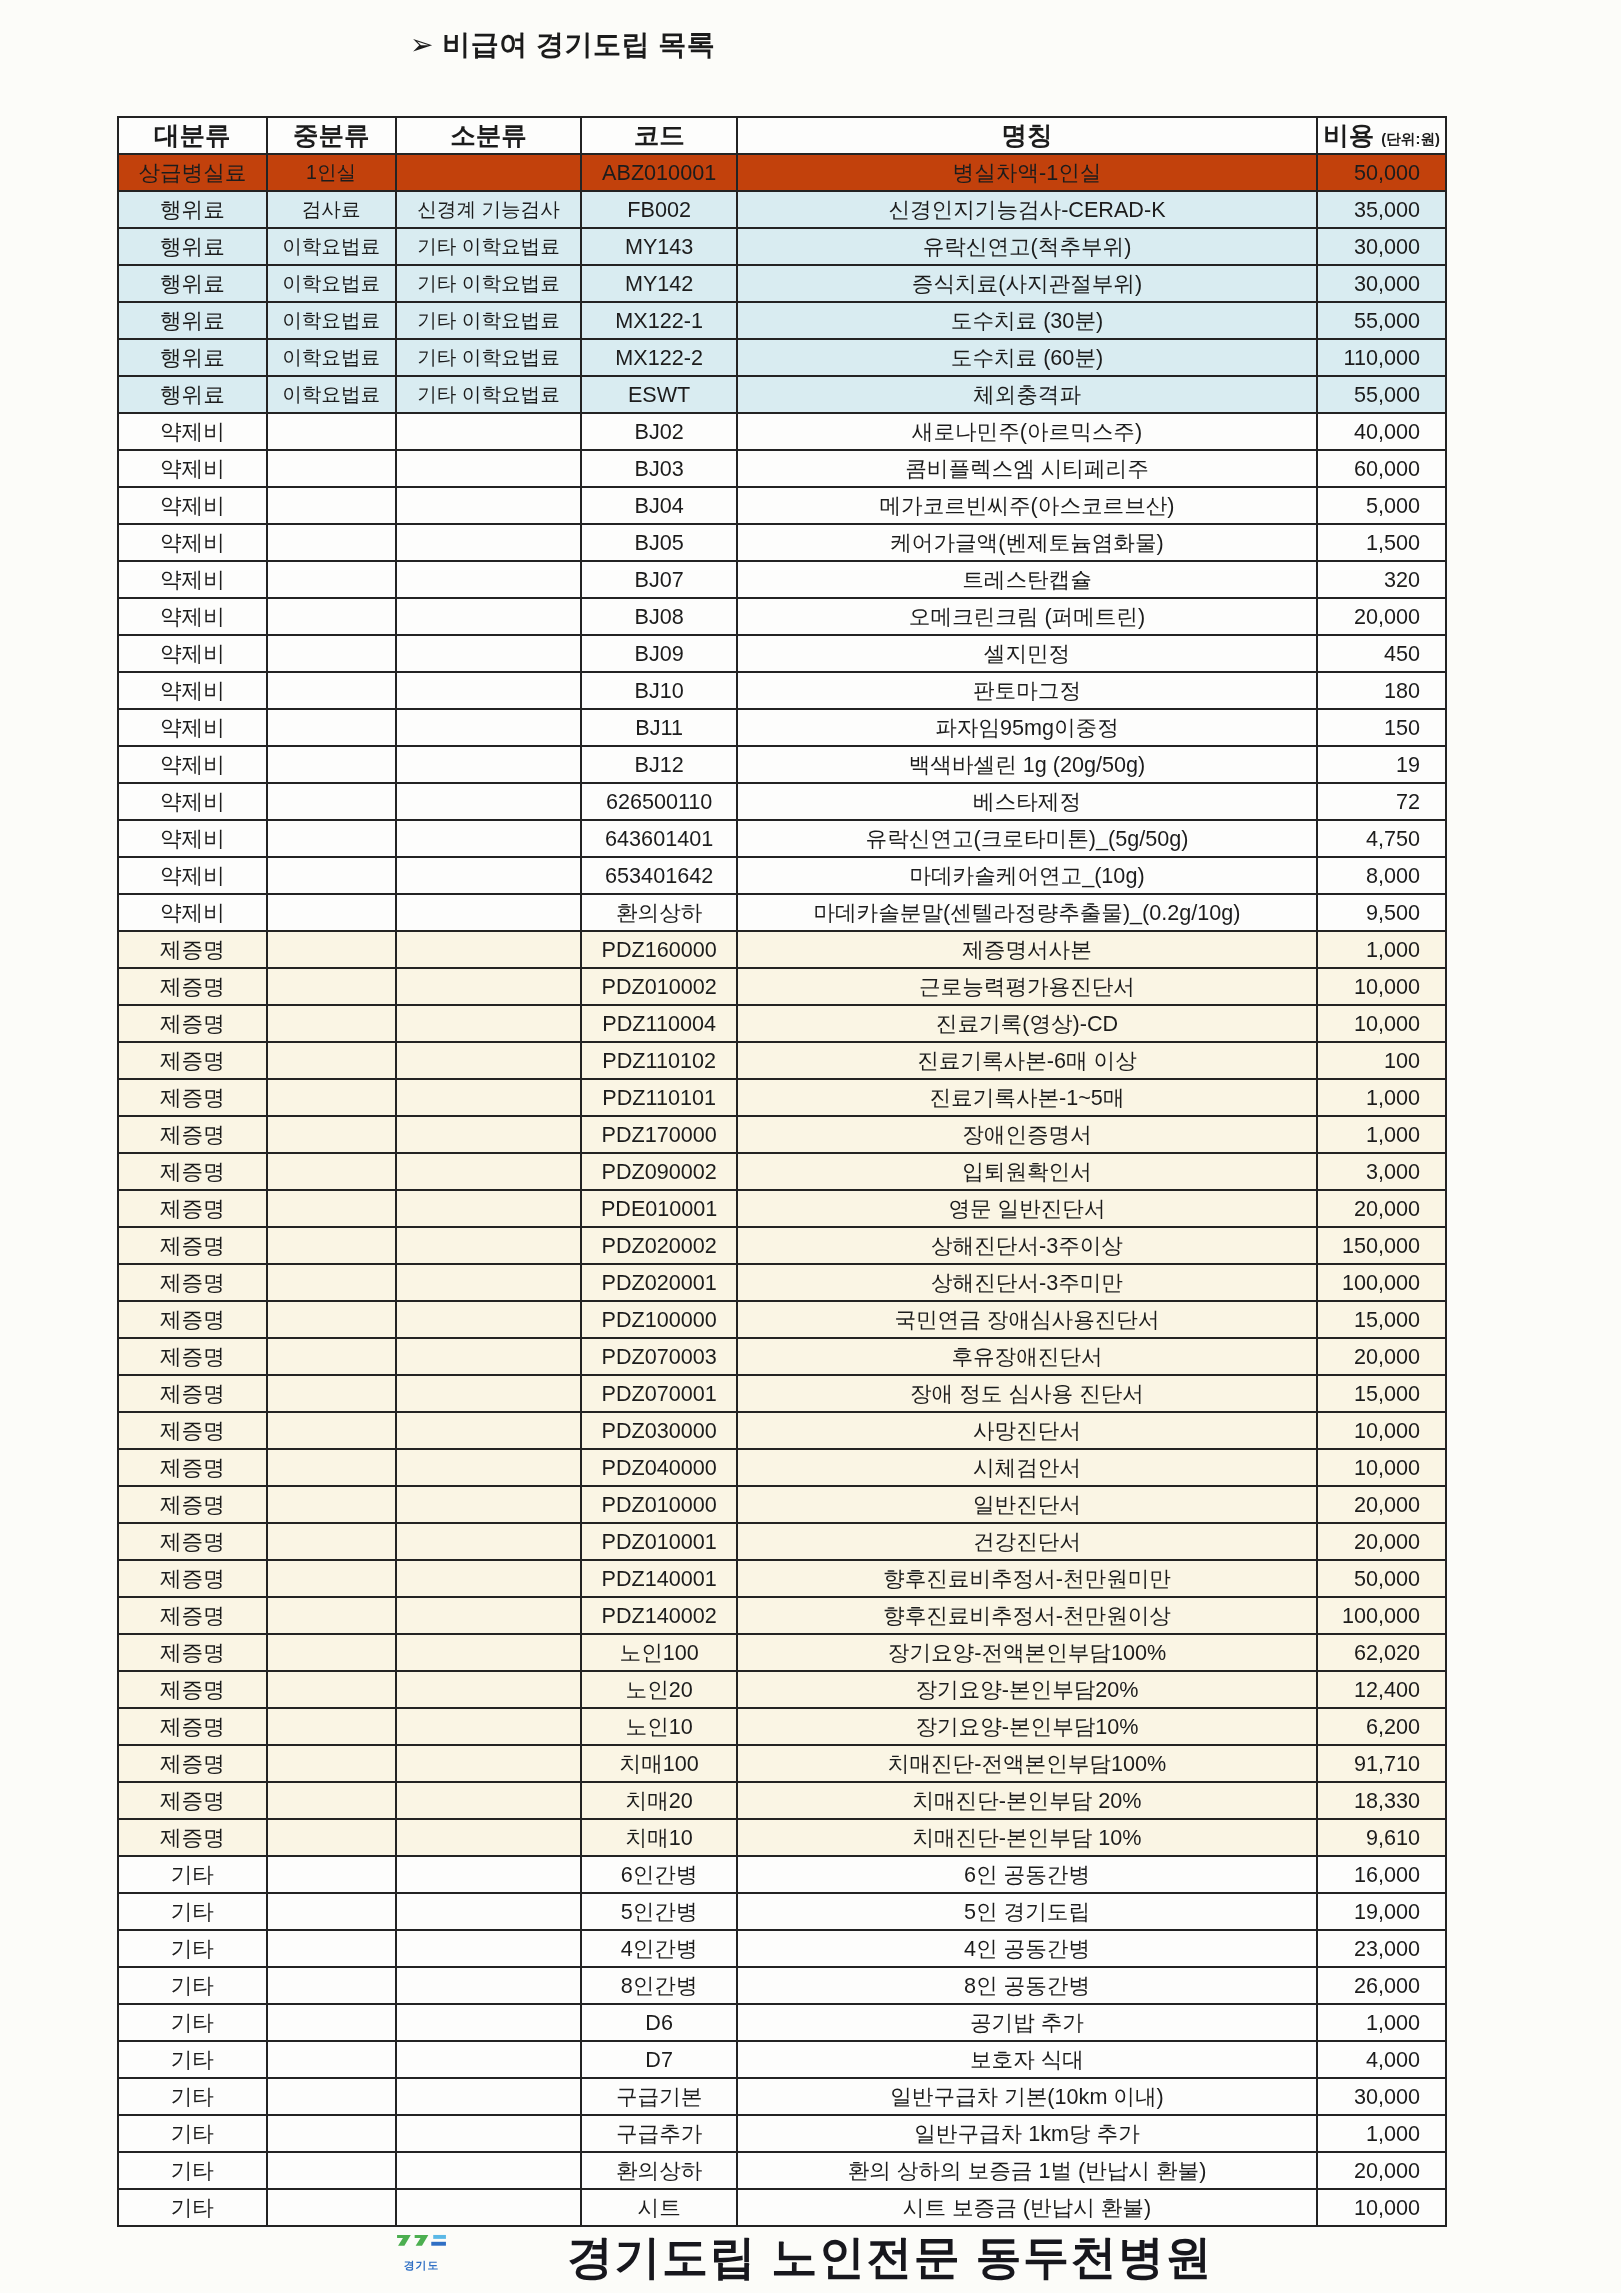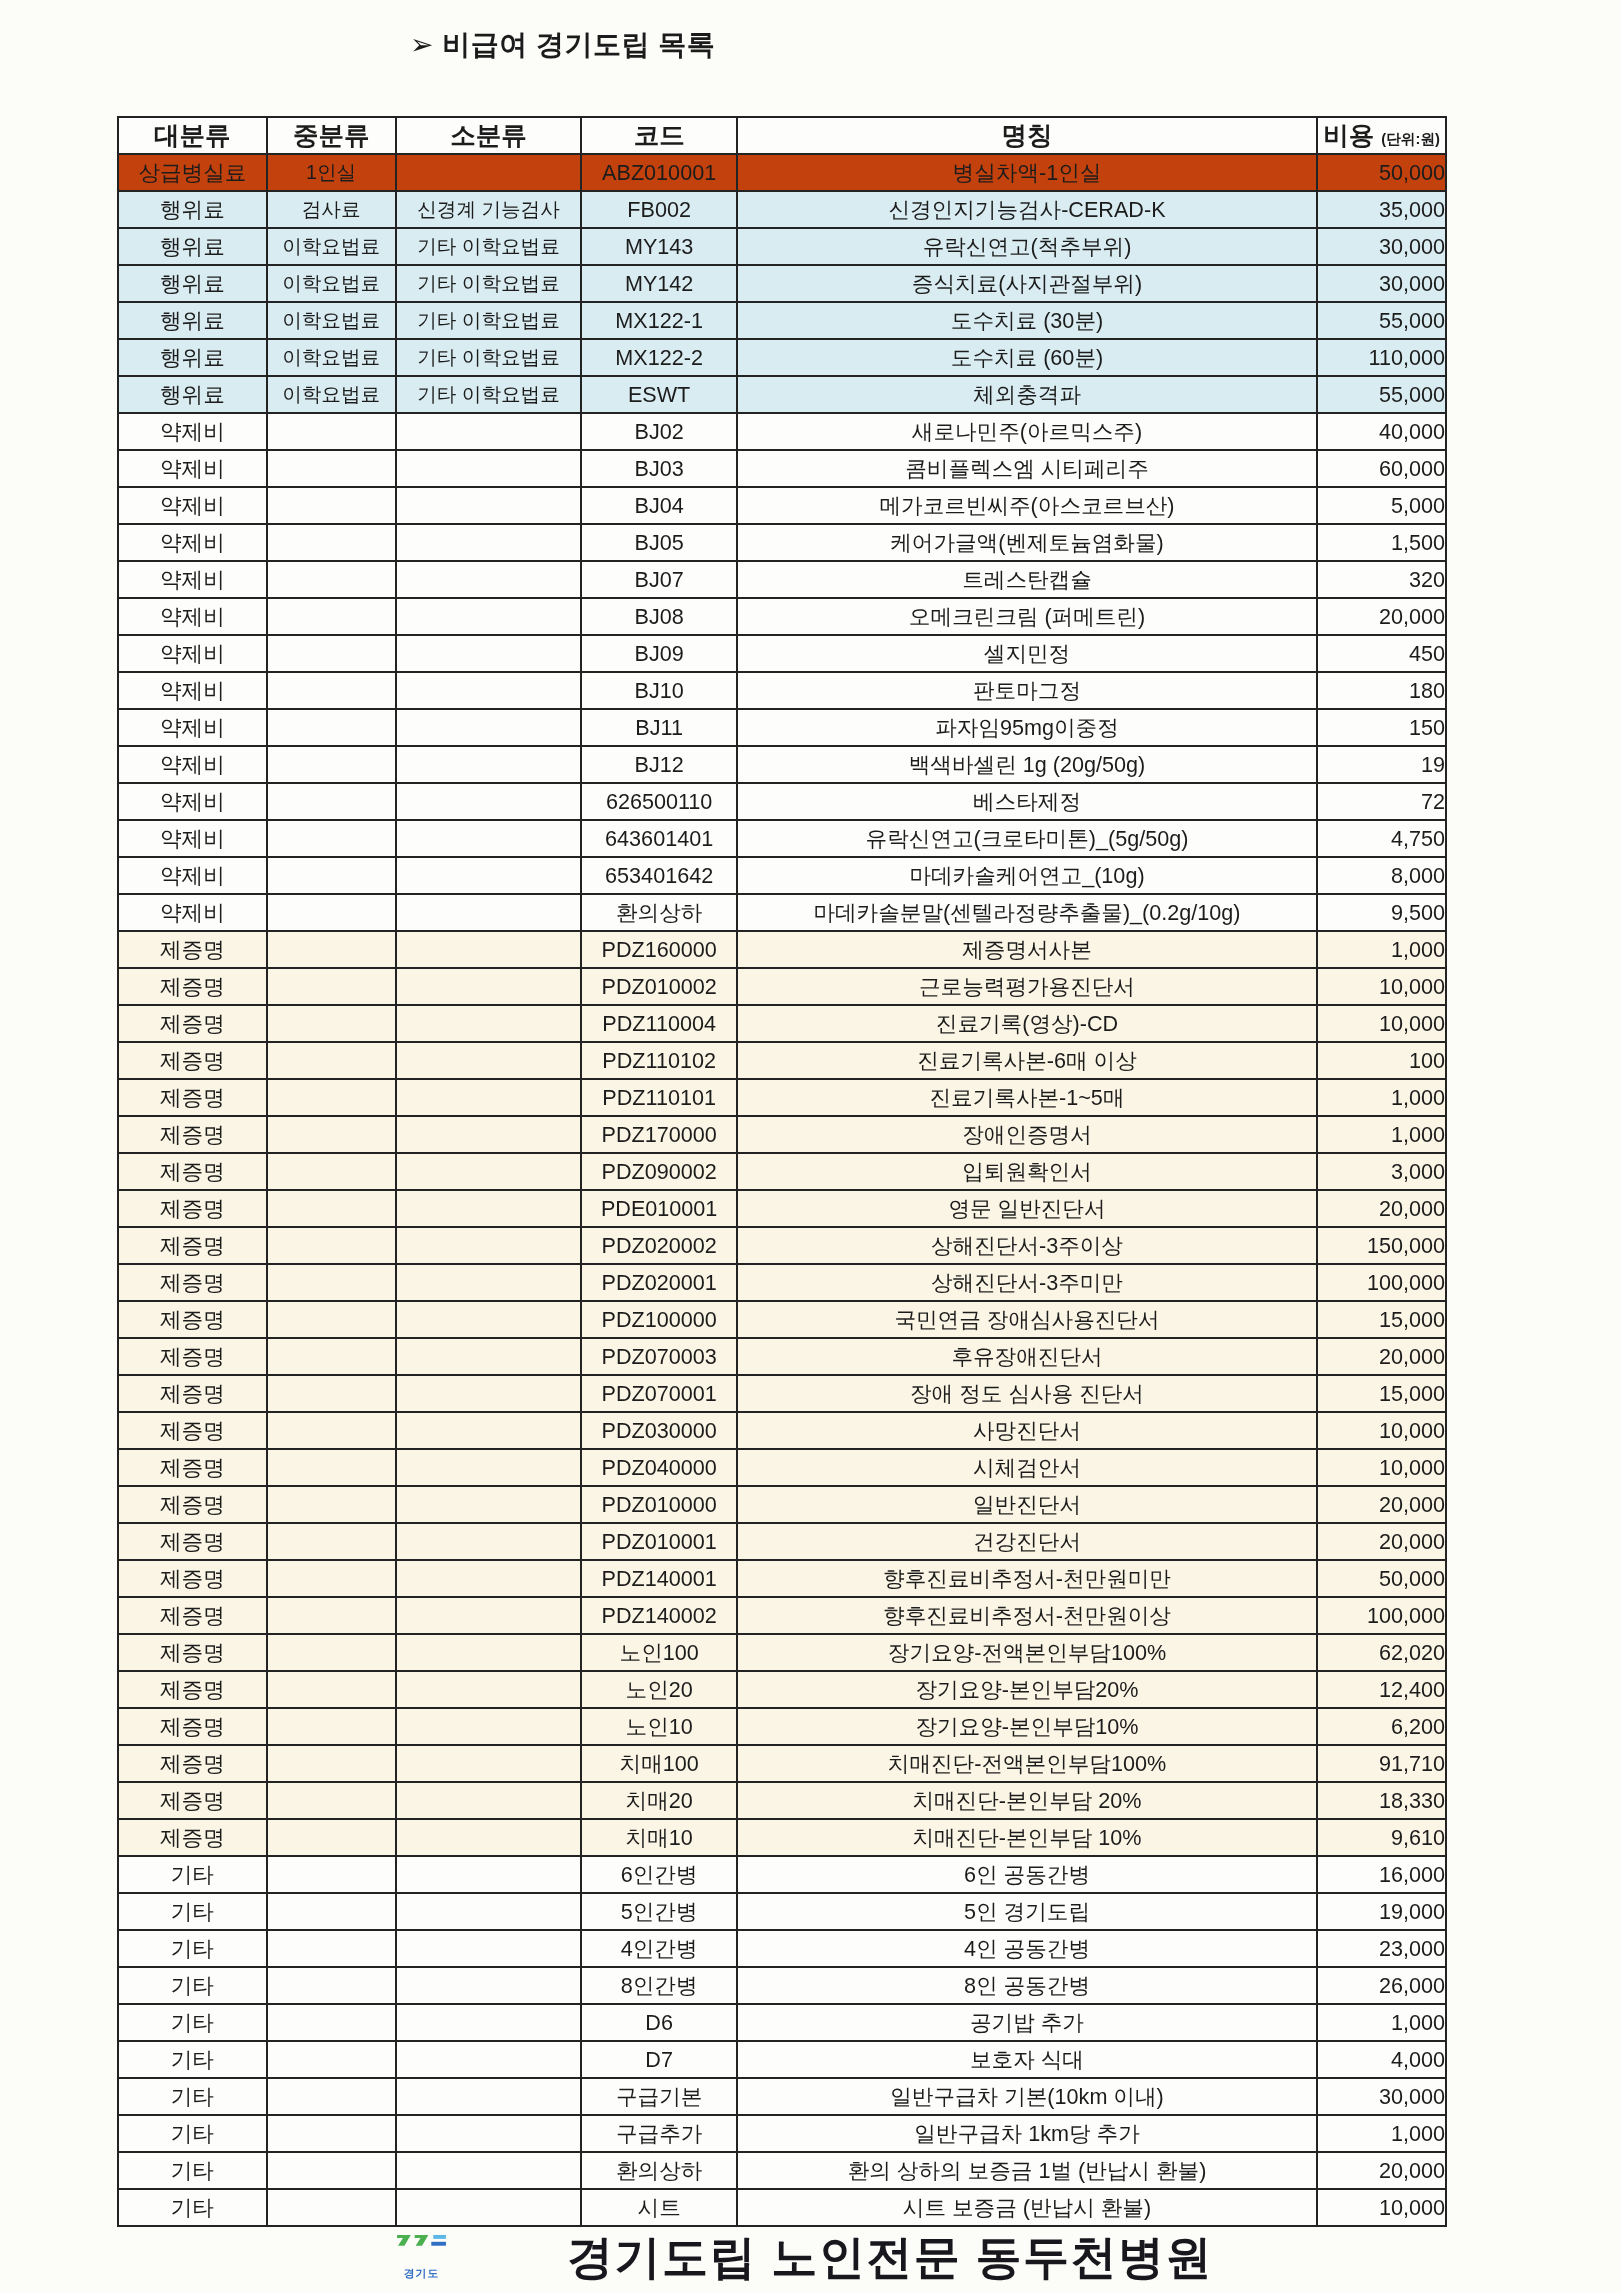"50,000" .fee-table td.c5 { padding-right: 0 -> 25px }
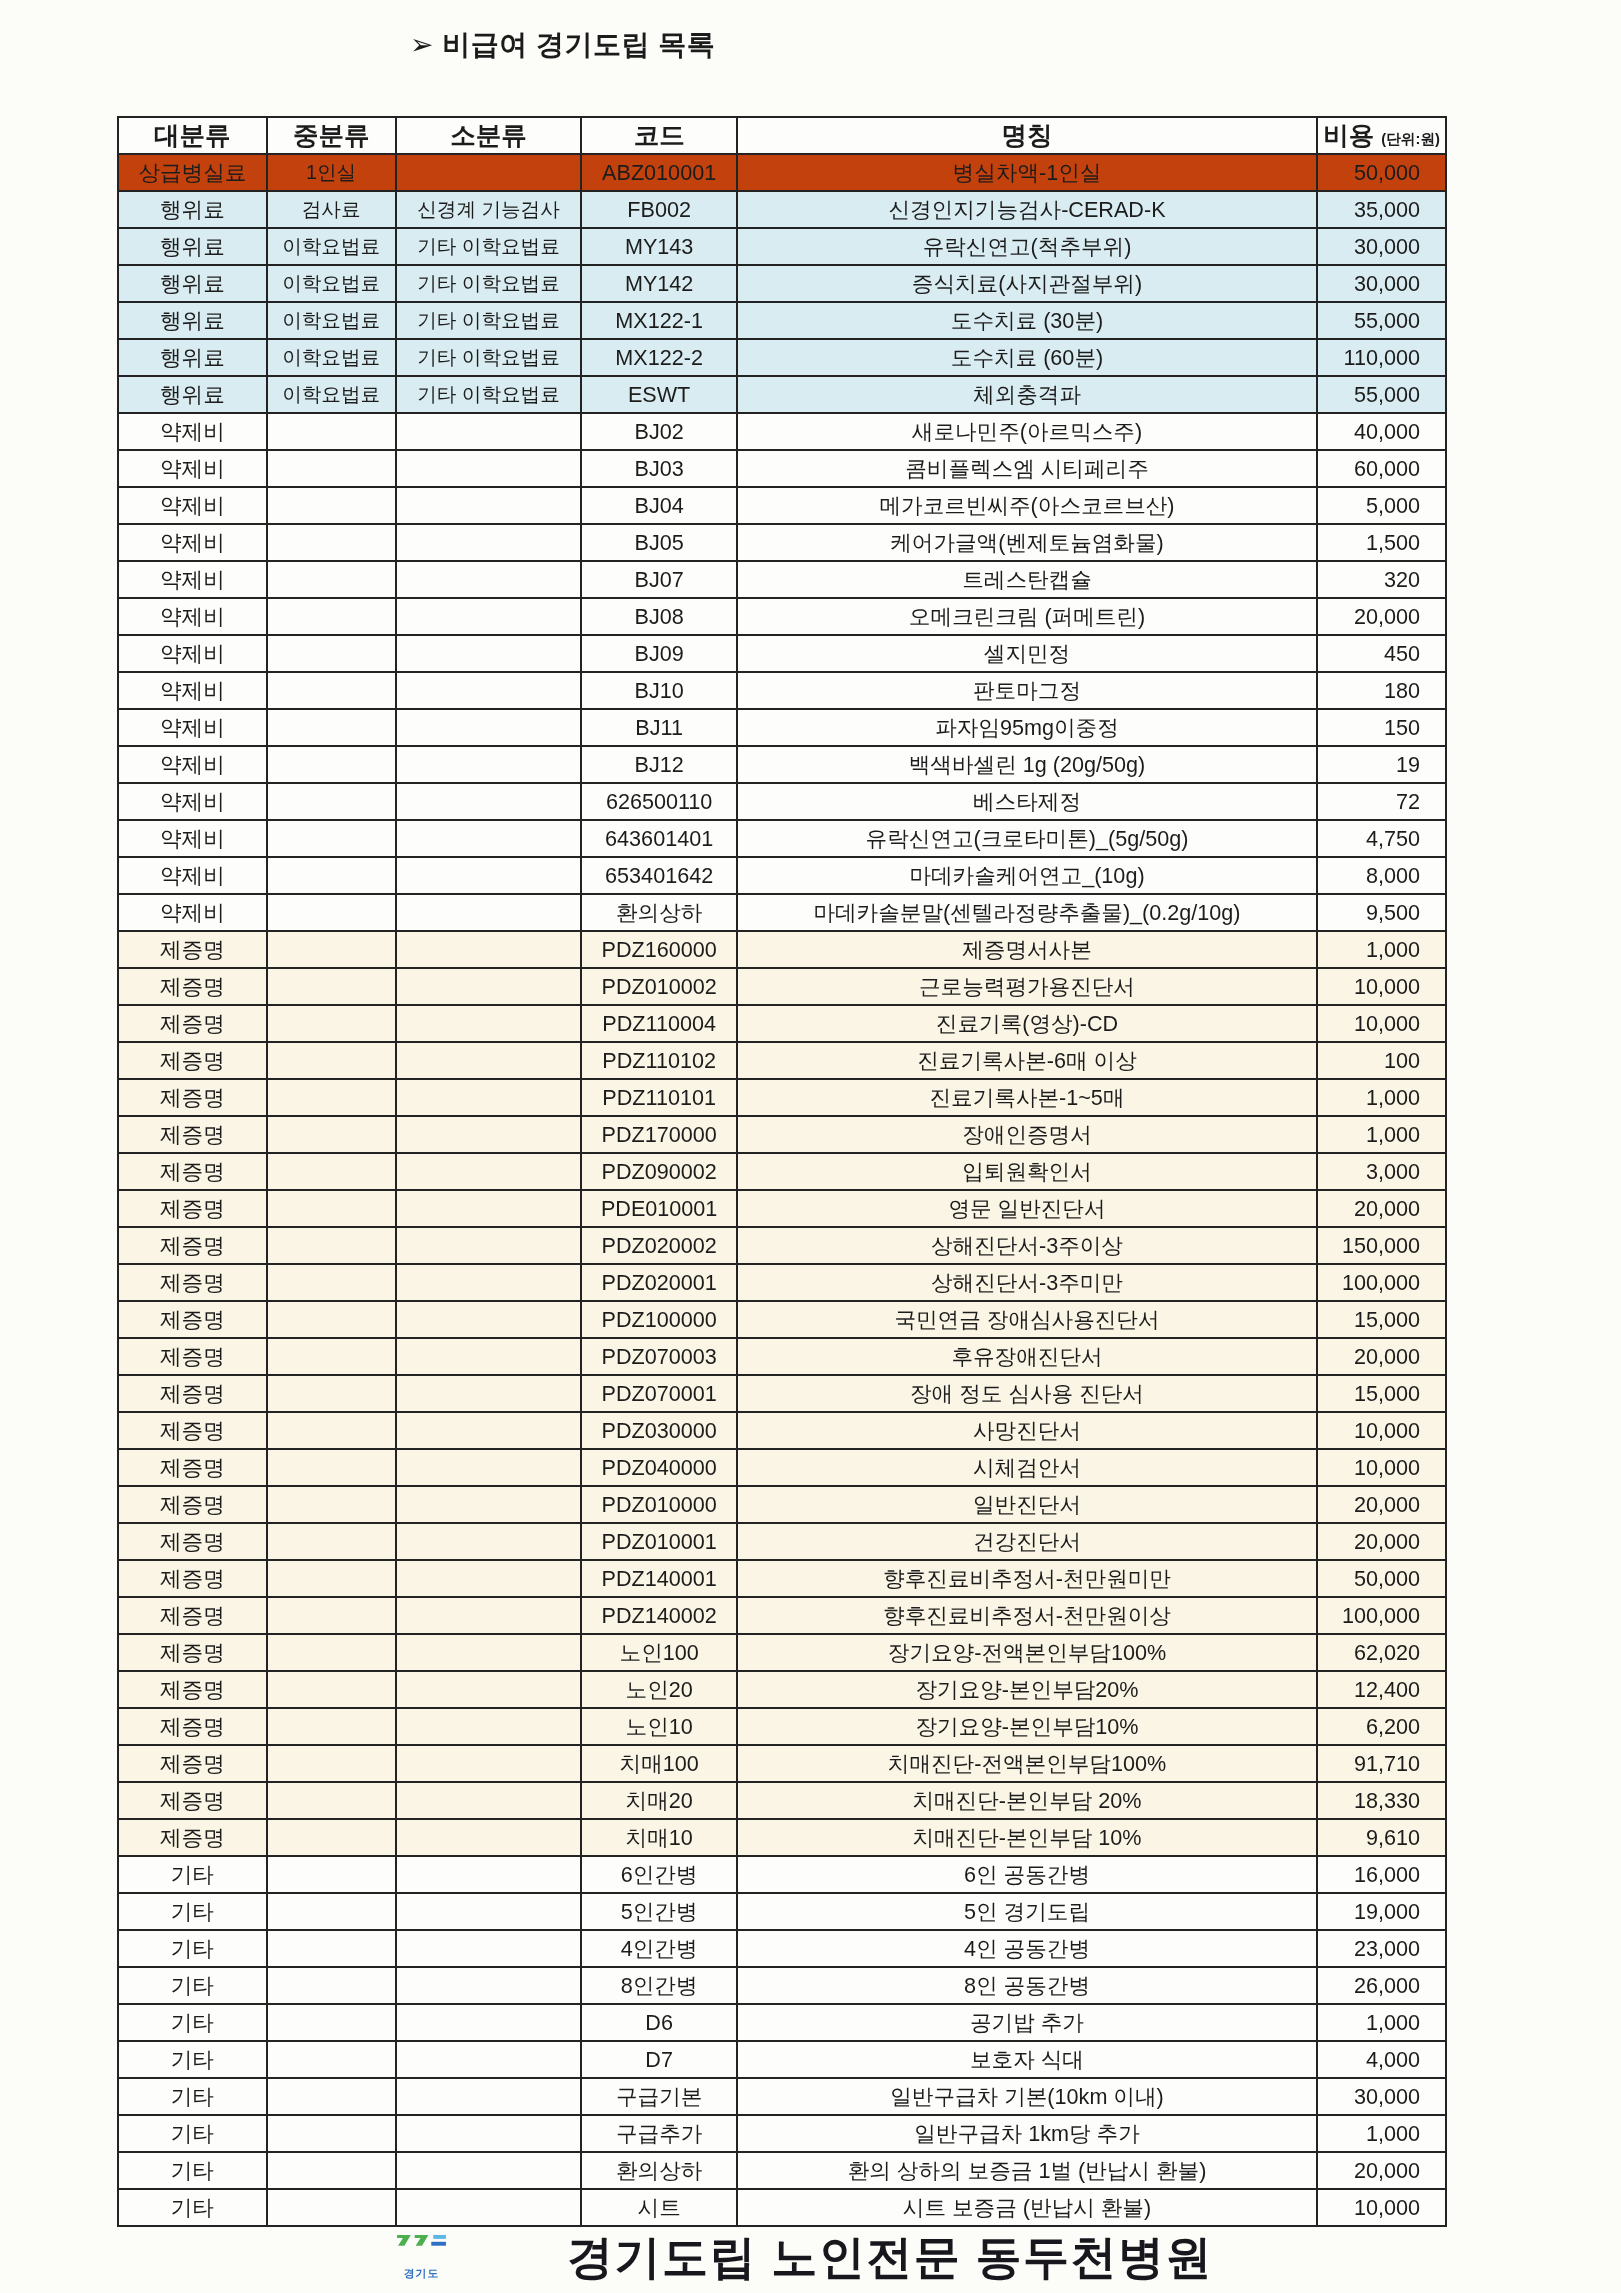"경기도" .footer-logo .logo-label { margin-top: 12px -> 4px }
